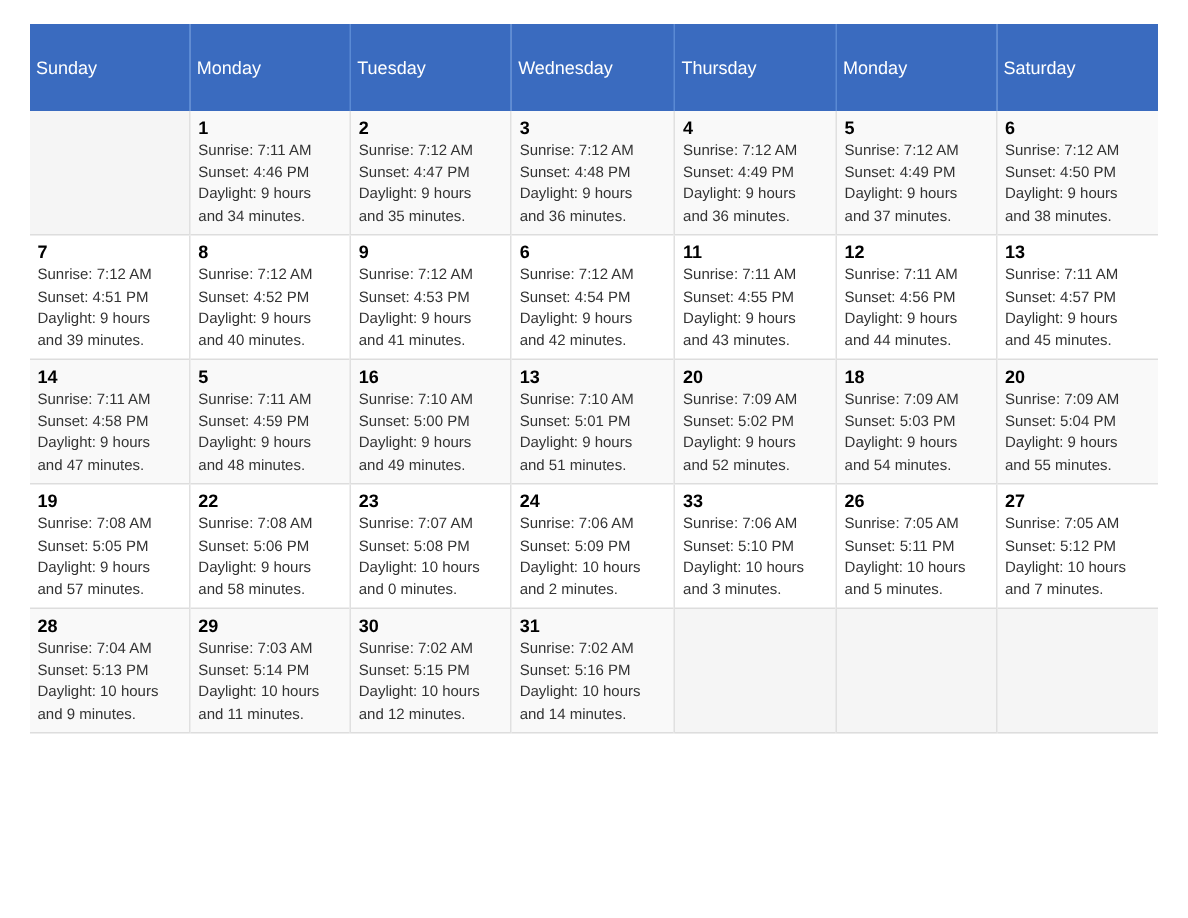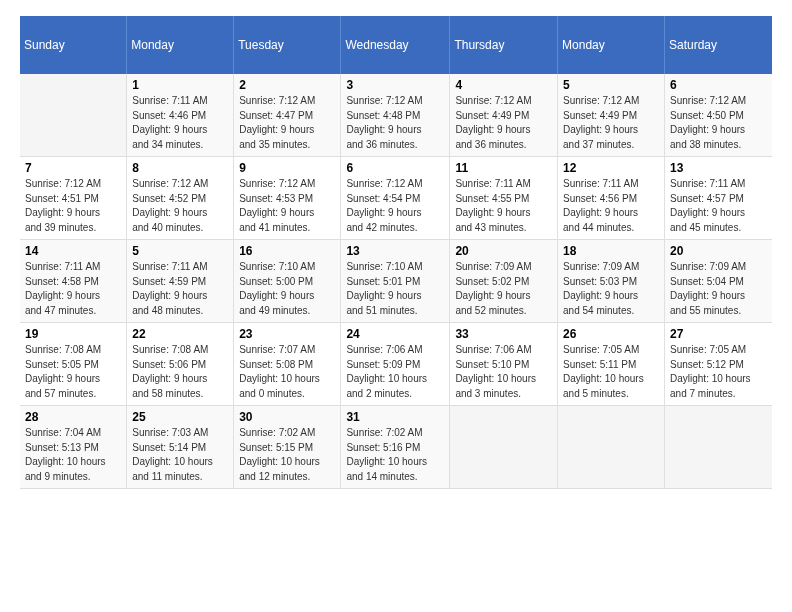"25" span.day-num { text: 25 -> 29 }
